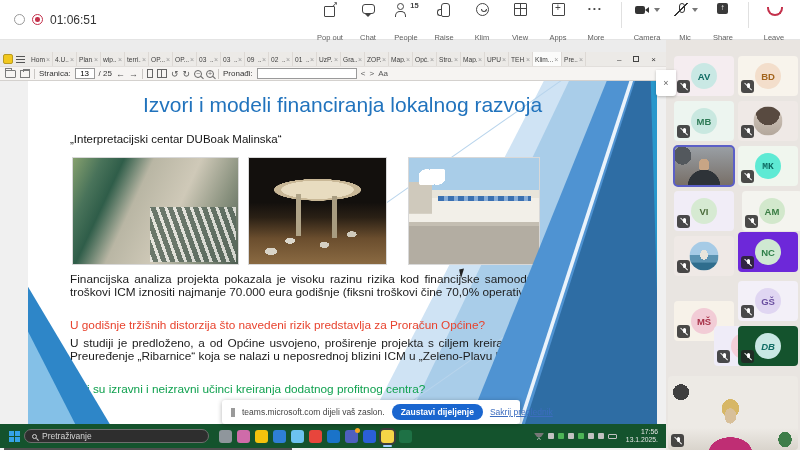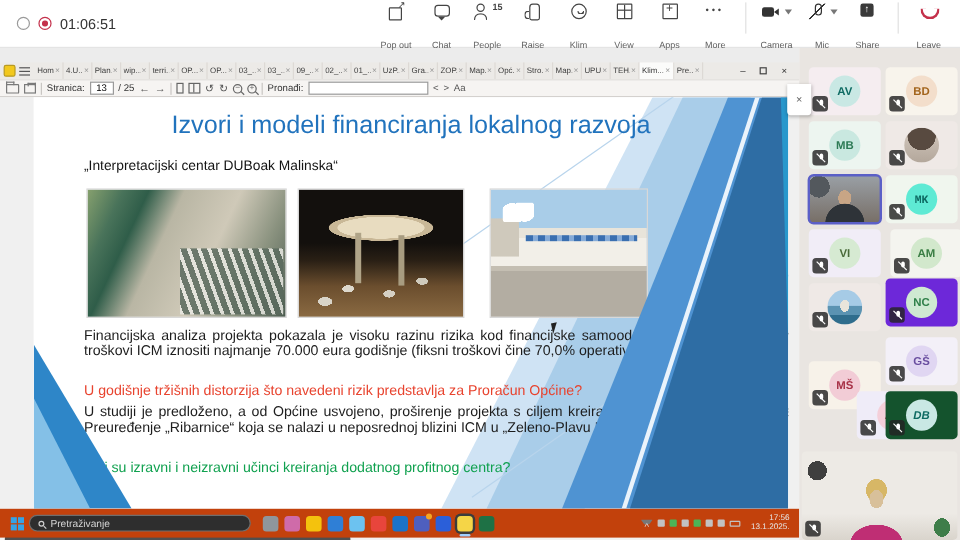"teams.microsoft.com dijeli vaš zaslon." div { html: none -> <div> <span></span> <span>teams.microsoft.com dijeli vaš zaslon.</span> <button>Zaustavi dijeljenje</button> <span>Sakrij preglednik</span> </div> }
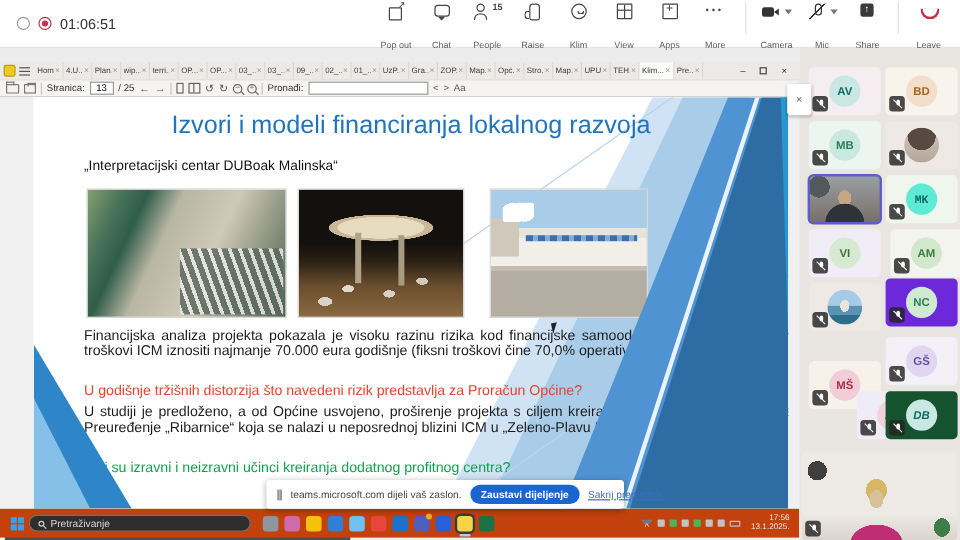"Pretraživanje" #taskbar { background: #c2410c -> #14532d }
